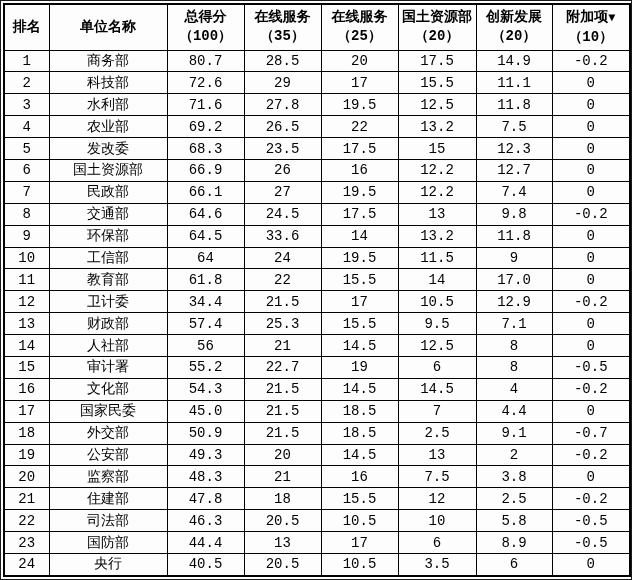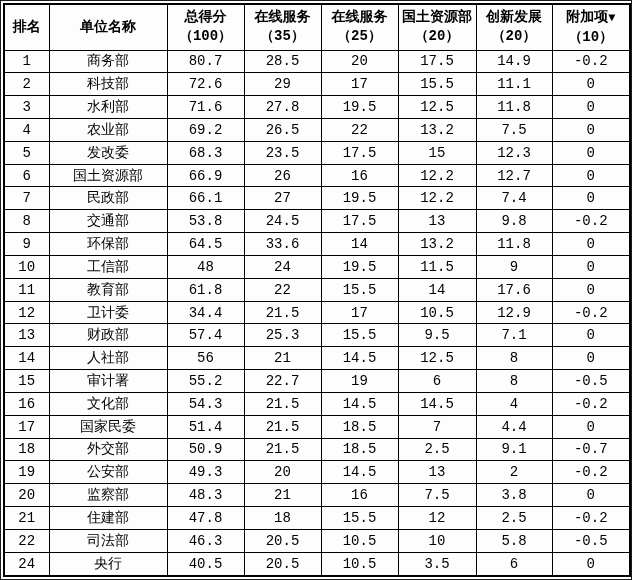"53.8" td { text: 53.8 -> 64.6 }
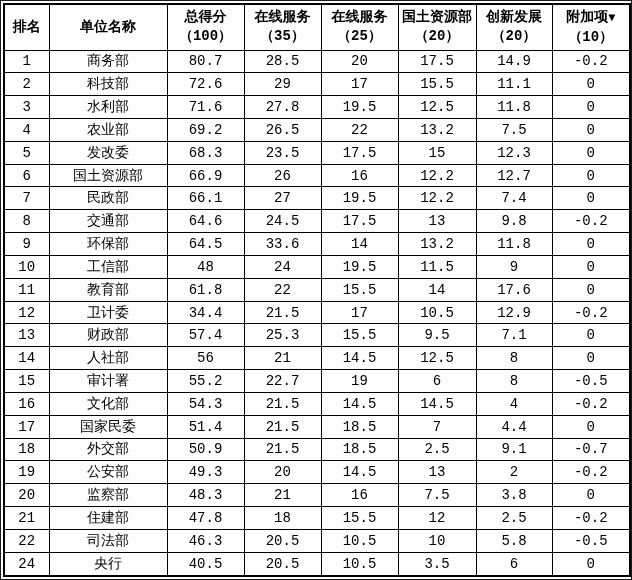"48" td { text: 48 -> 64 }
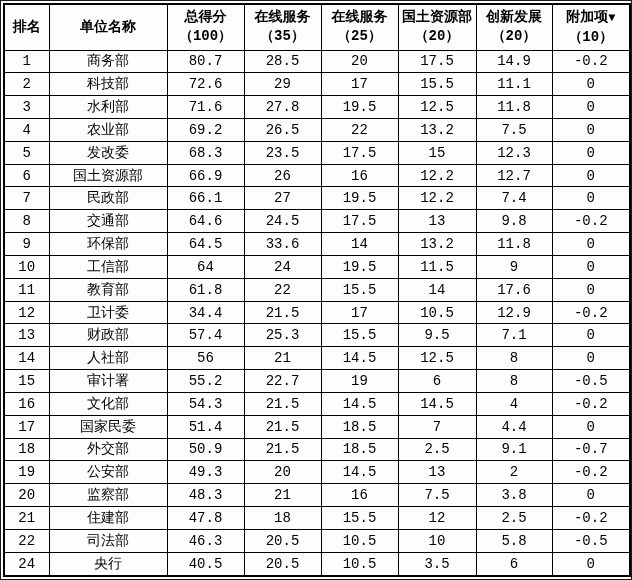"17.6" td { text: 17.6 -> 17.0 }
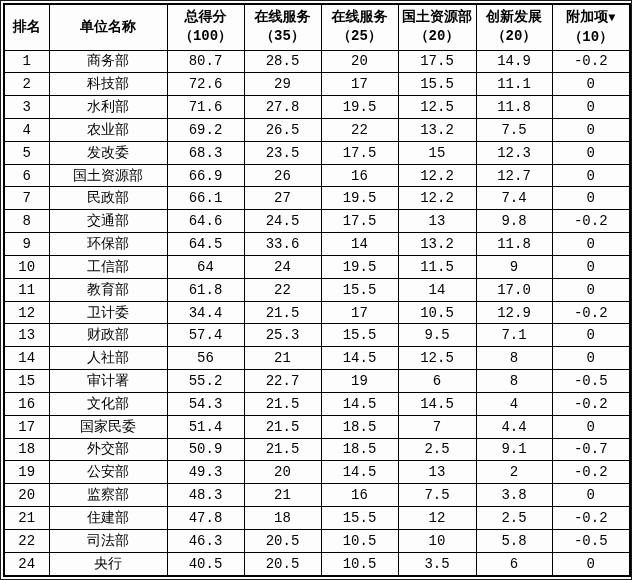"51.4" td { text: 51.4 -> 45.0 }
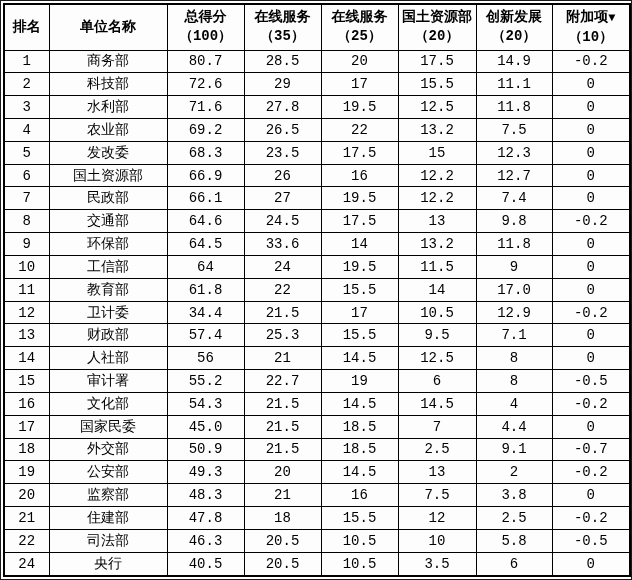"23" tr { html: none -> <tr> <td>23</td> <td>国防部</td> <td>44.4</td> <td>13</td> <td>17</td> <td>6</td> <td>8.9</td> <td>-0.5</td> </tr> }
